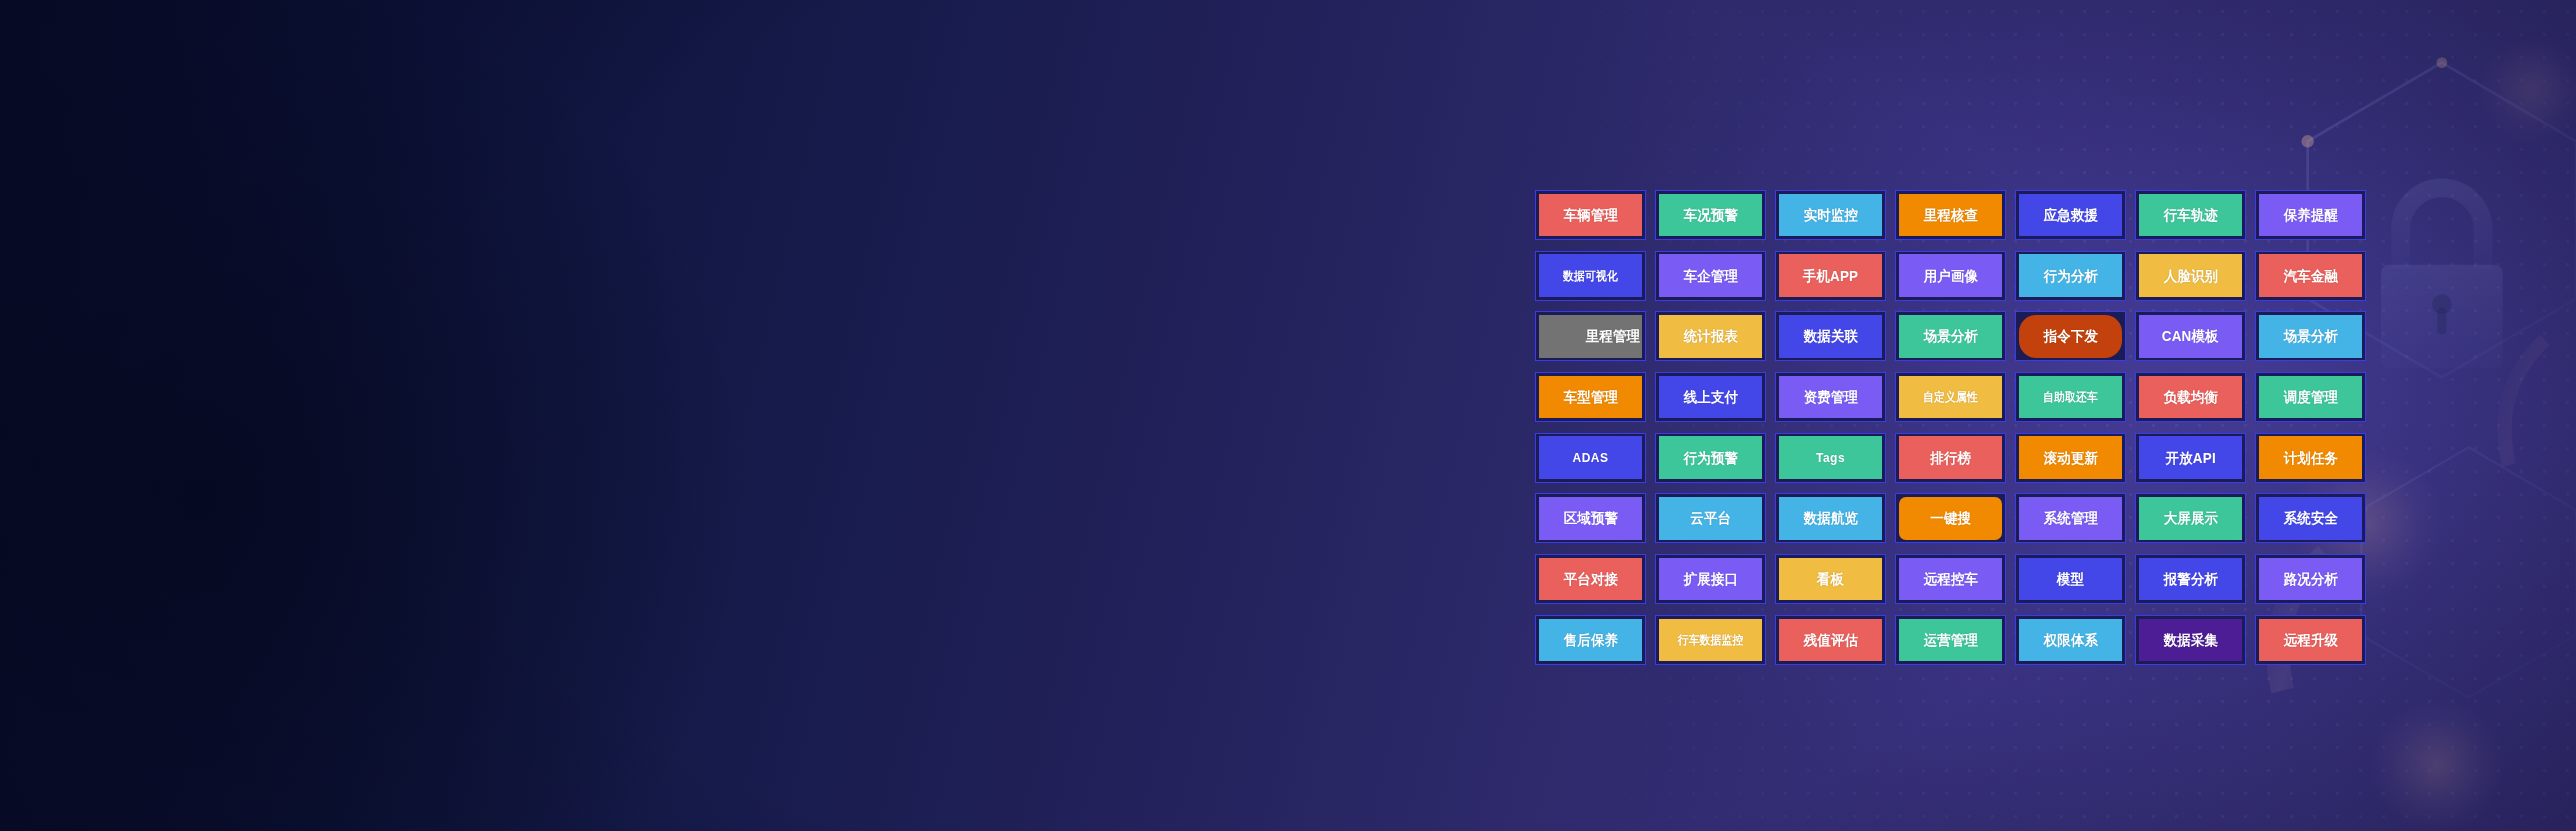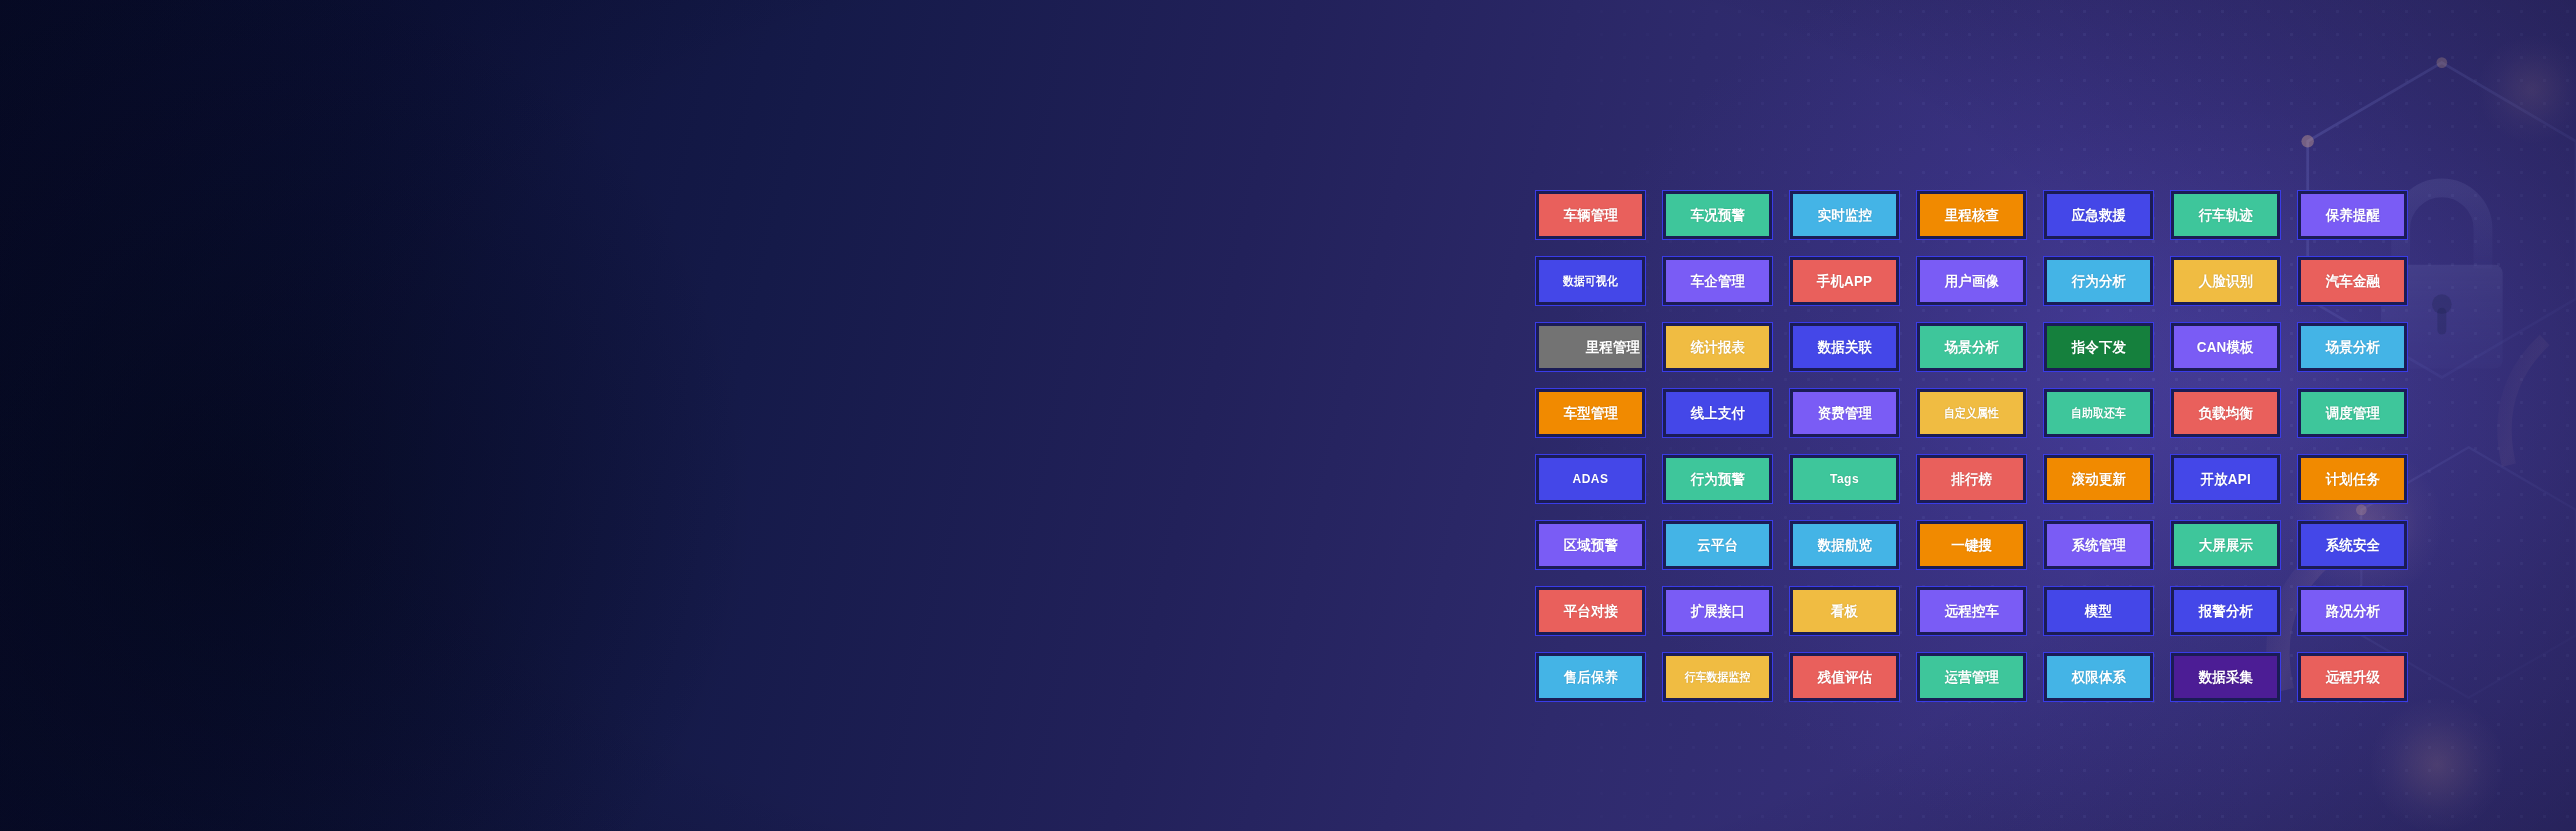"车辆管理" #tile-grid { gap: 16px -> none }
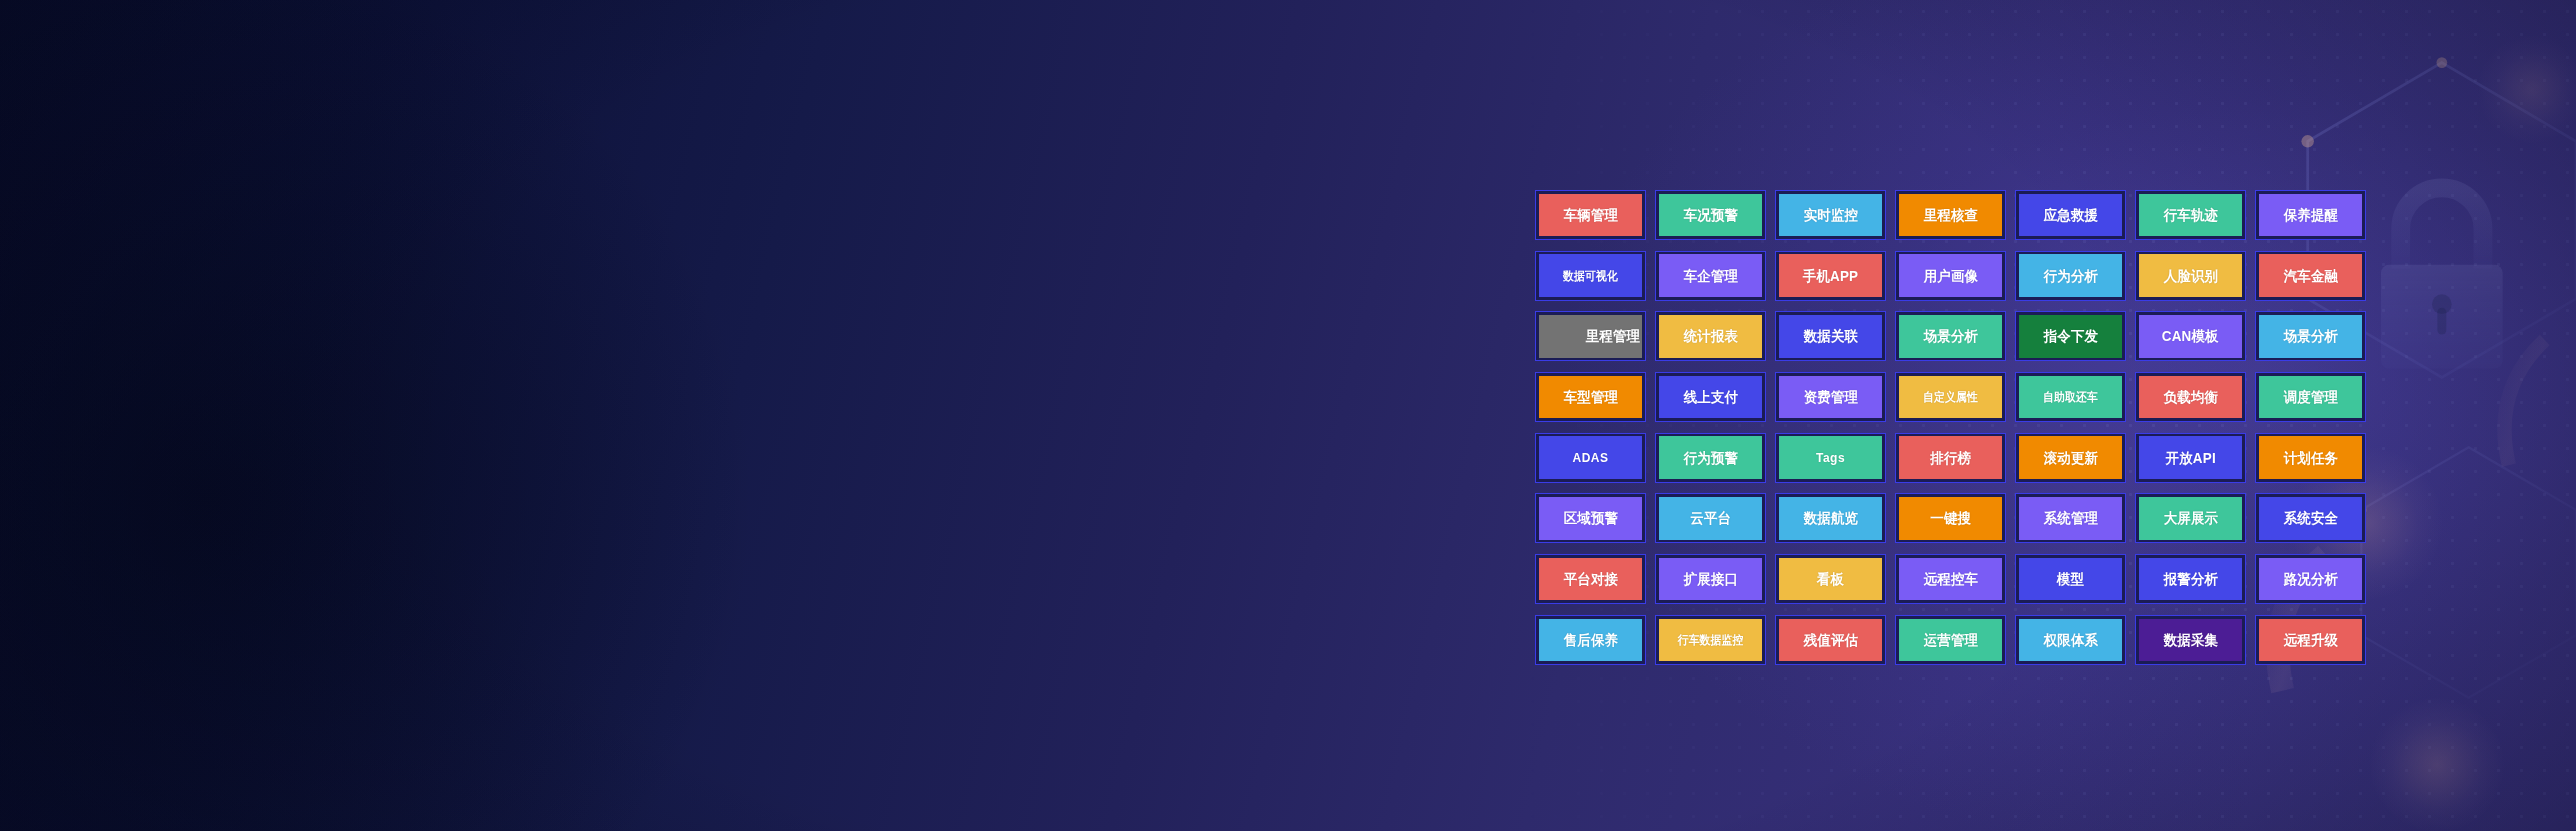"指令下发" div.tile-fill { background: #15803d -> #c2410c; border-radius: none -> 17px }
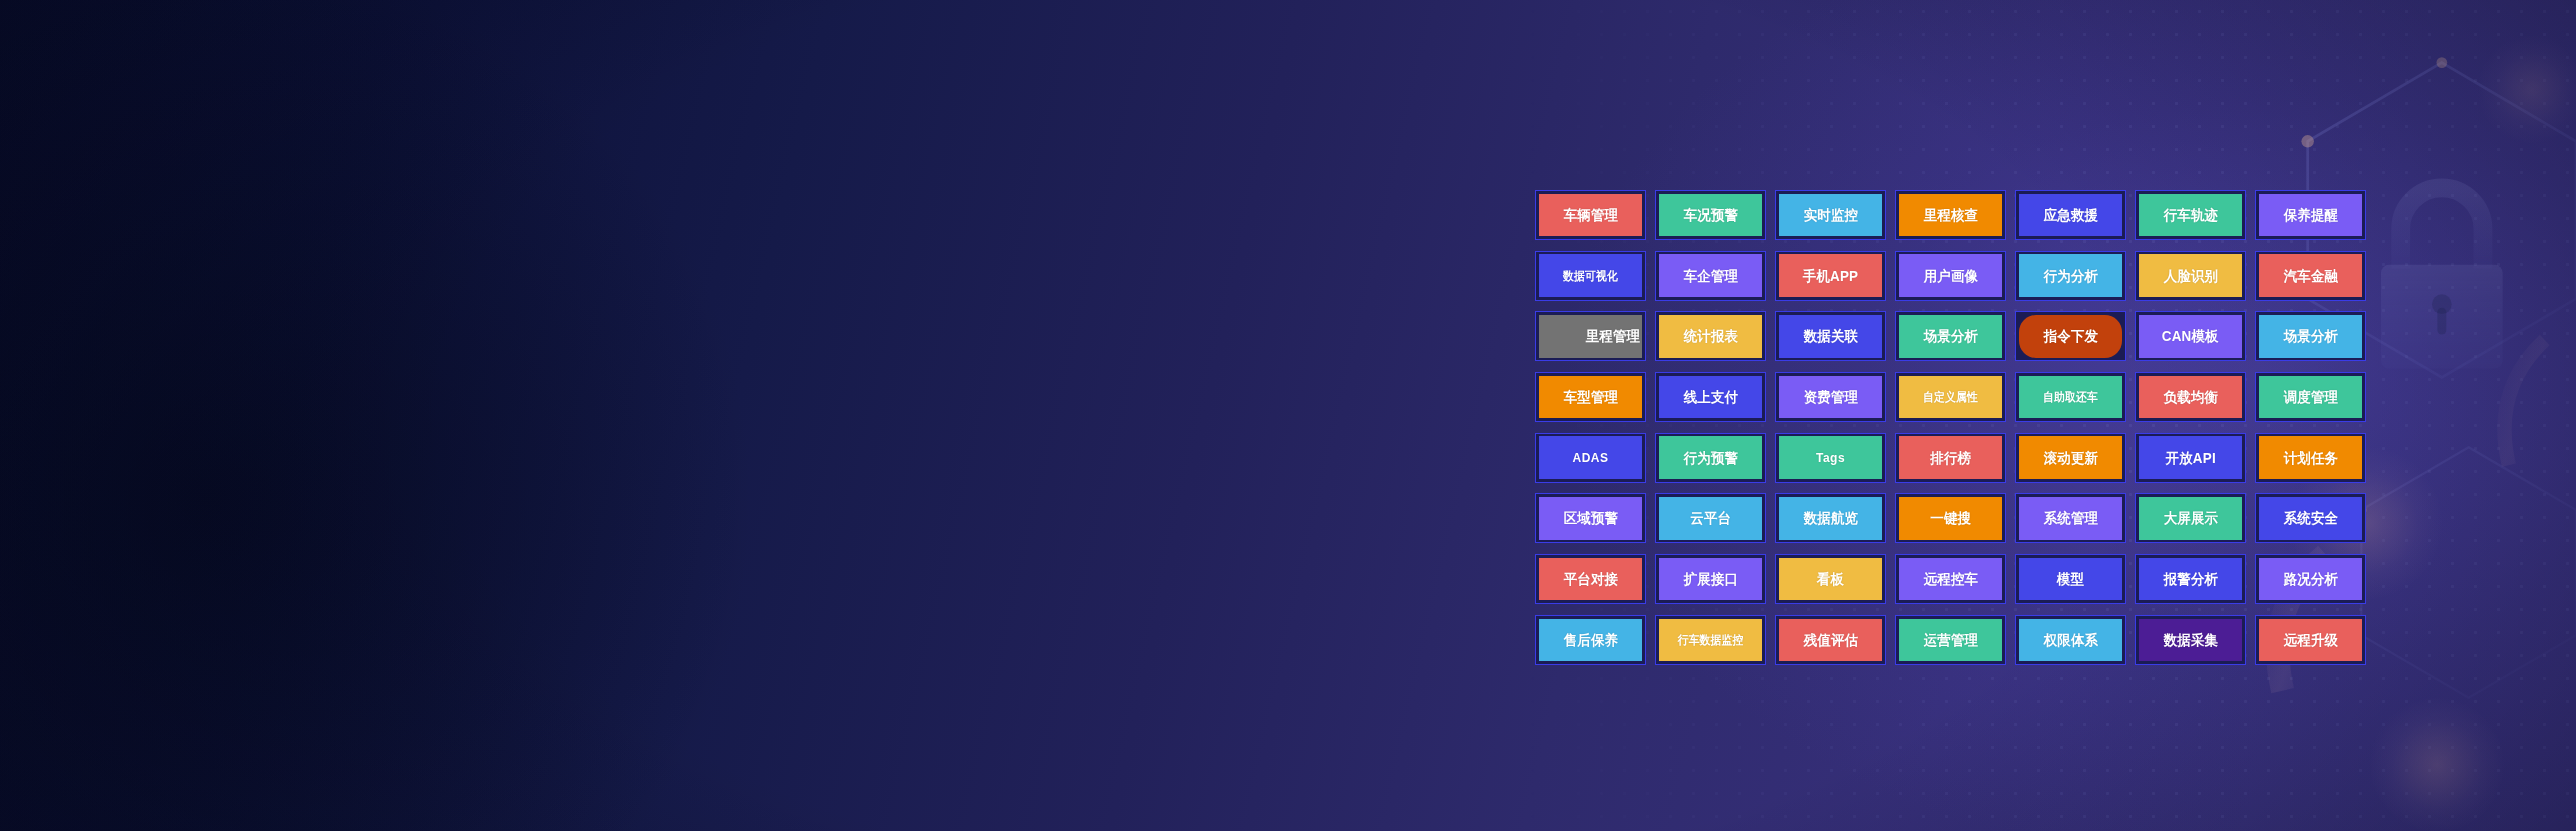"一键搜" div.tile-fill { border-radius: none -> 7px }
